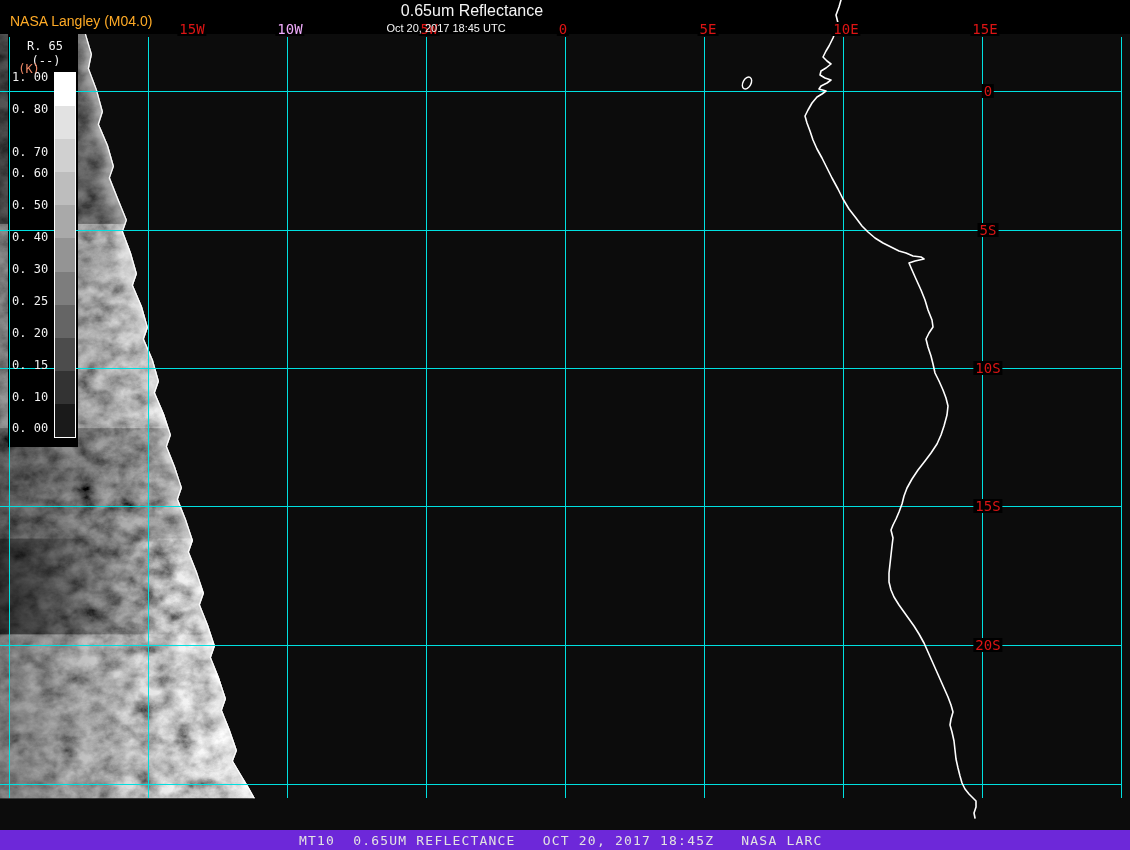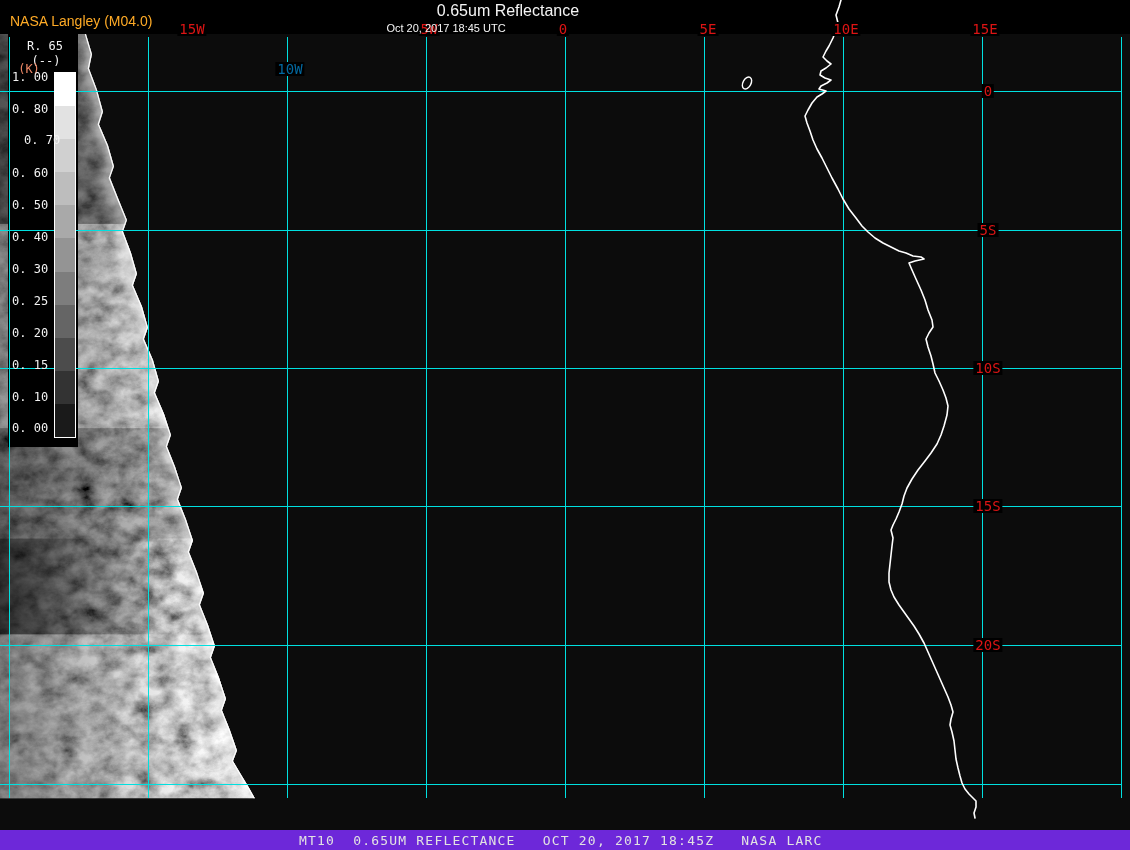"0.65um Reflectance" div.abs { margin-left: 36px -> none }
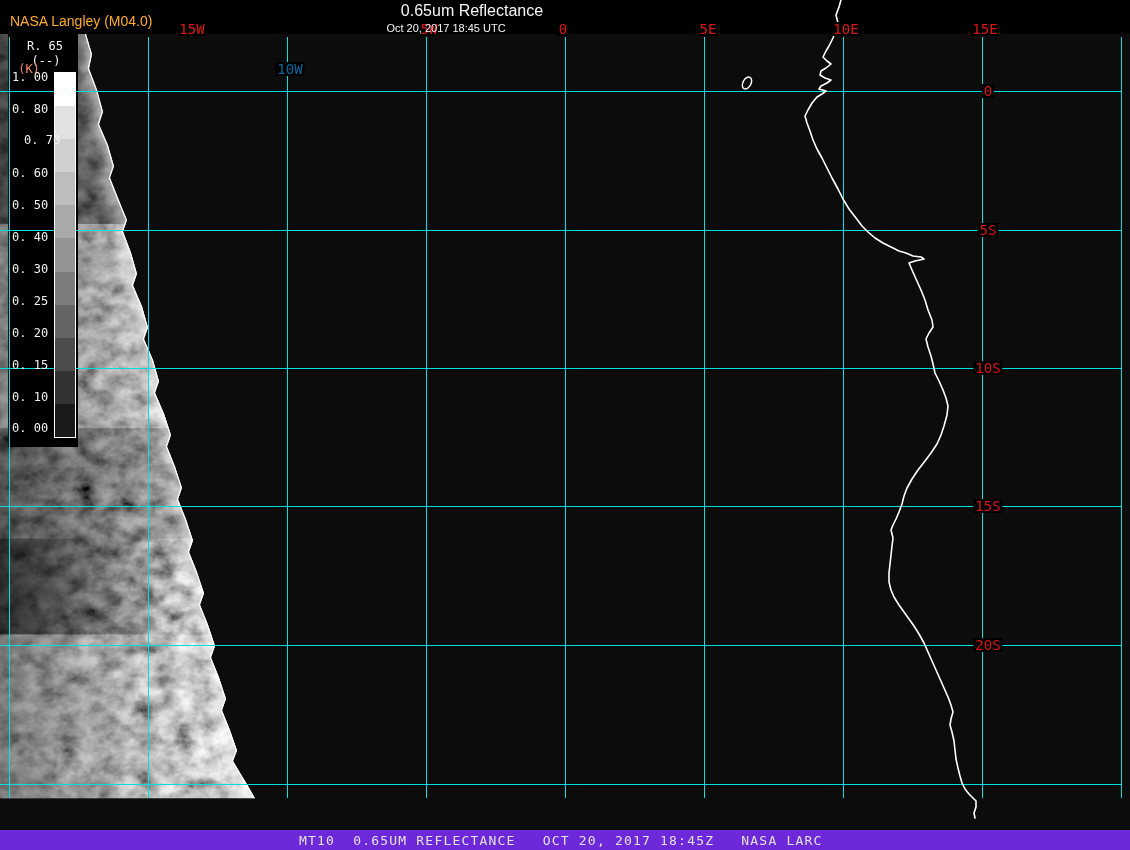"10W" div.abs { color: #0369a1 -> #f0abfc; margin-top: 40px -> none }
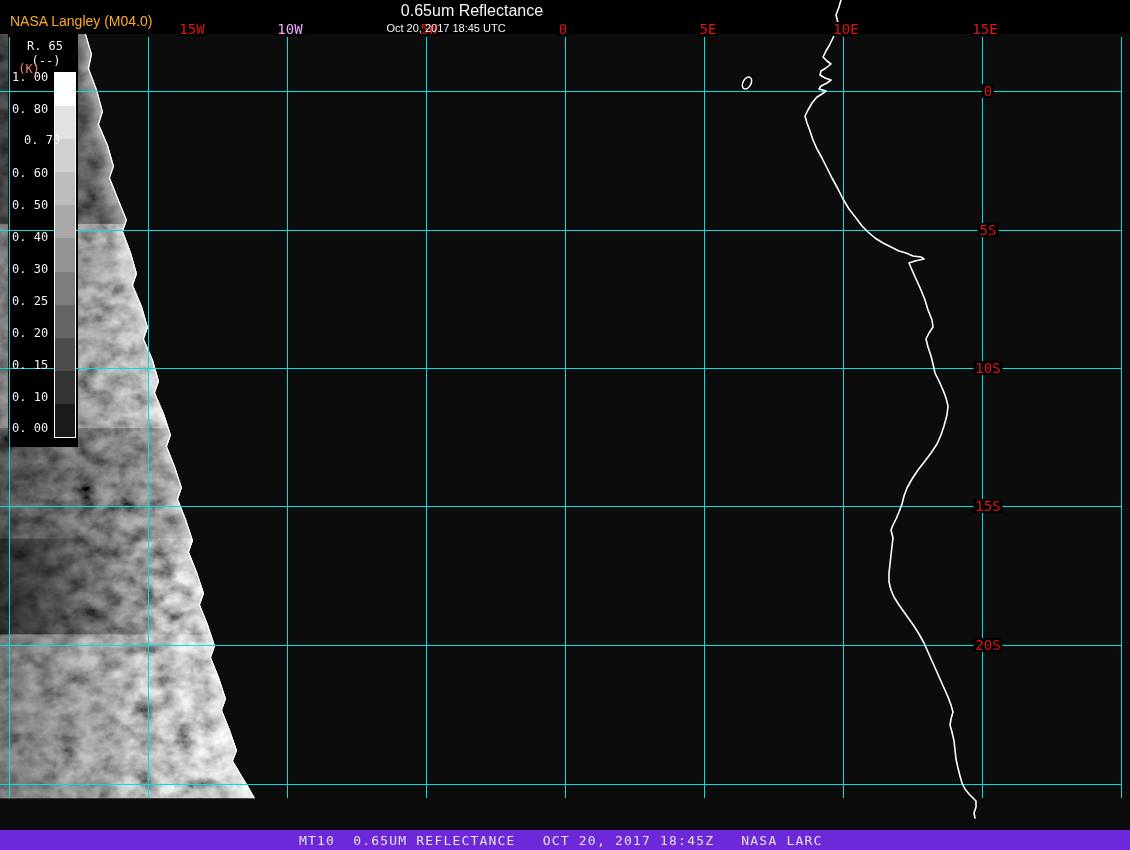"0. 70" div.abs { margin-left: 12px -> none; top: 140px -> 152px }
